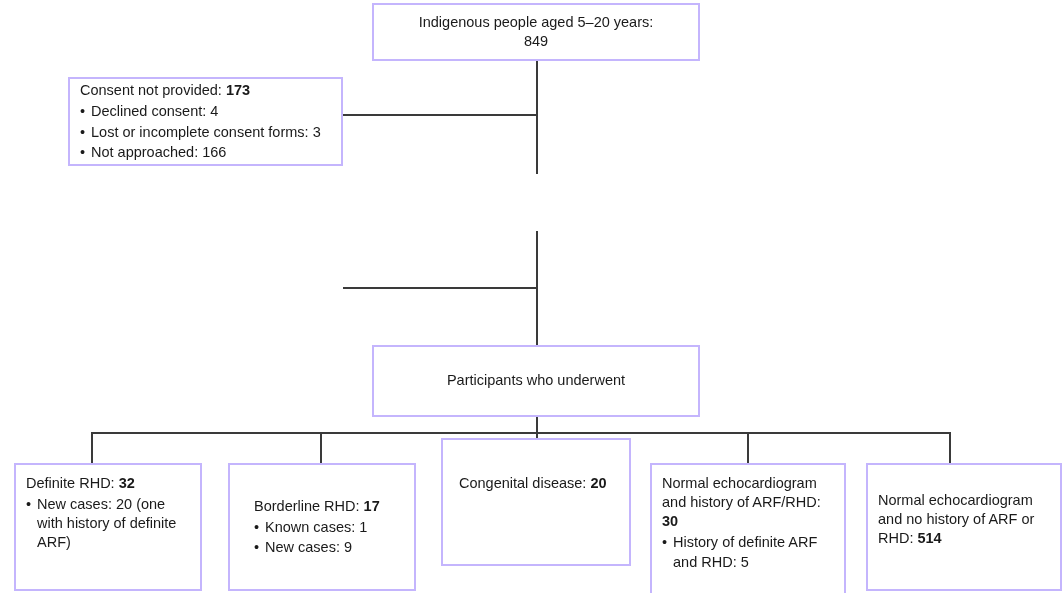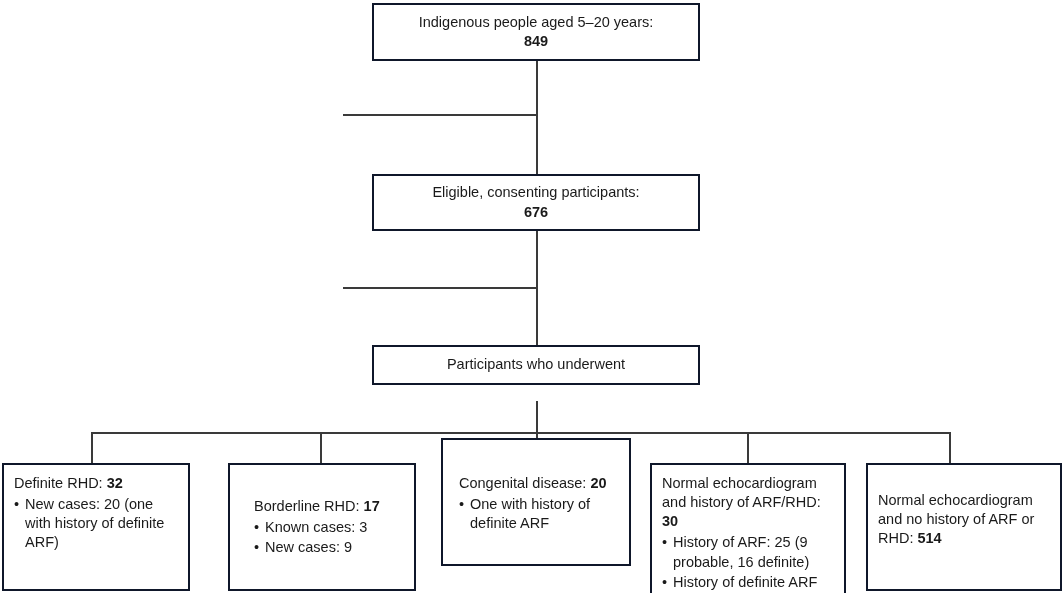"Indigenous people aged 5–20 years:" .box { border: 2px solid #0f172a -> 2px solid #c4b5fd }
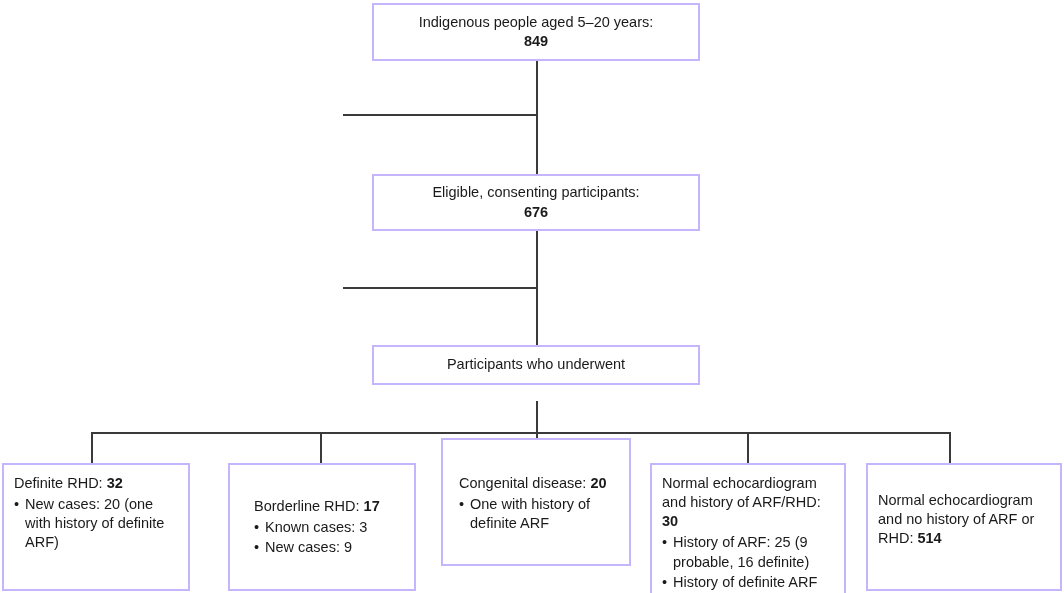"849" div.line { font-weight: bold -> normal }
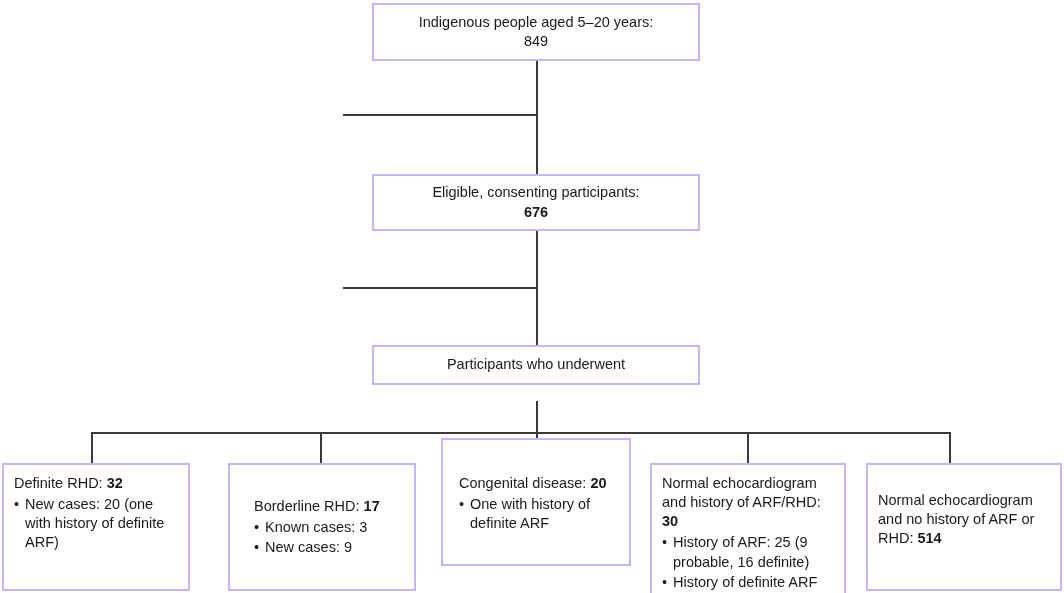"Consent not provided: 173" div.box { html: none -> <div> <div> <div><span>Consent not provided: </span><b>173</b></div> <ul> <li>Declined consent: 4</li> <li>Lost or incomplete consent forms: 3</li> <li>Not approached: 166</li> </ul> </div> </div> }
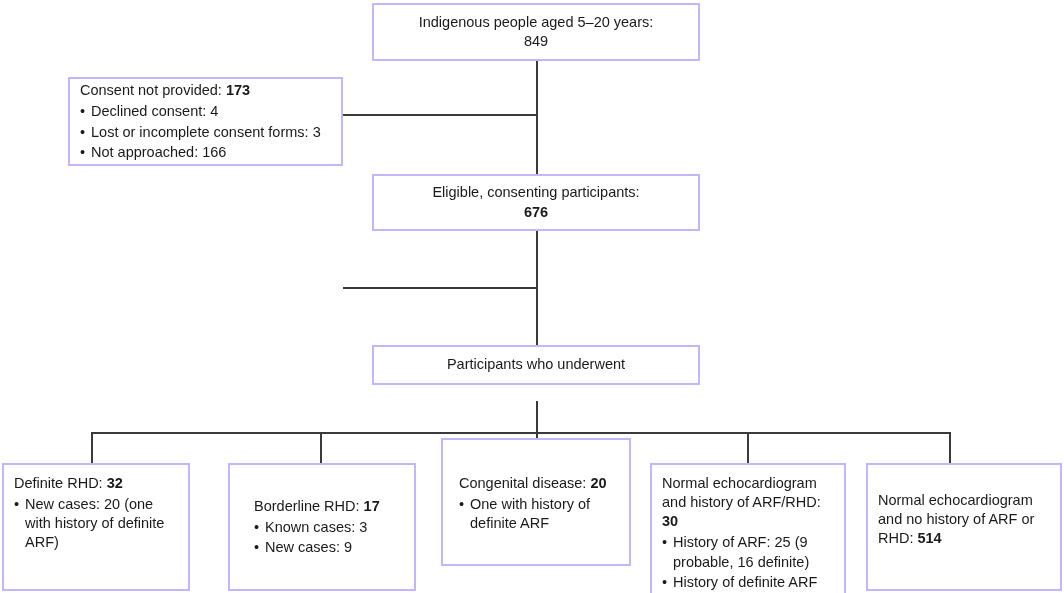"Eligible, consenting participants:" div.box { html: <div> <div> <div>Eligible, consenting participants:</div> <div>676</div> </div> </div> -> none }
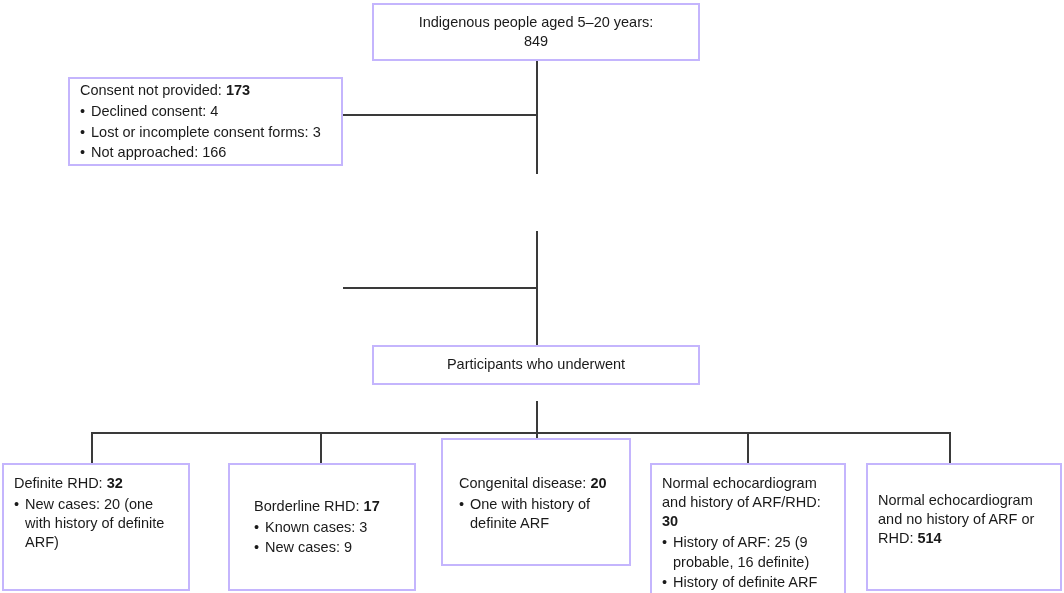"Participants who underwent" div.box { height: 40px -> 72px }
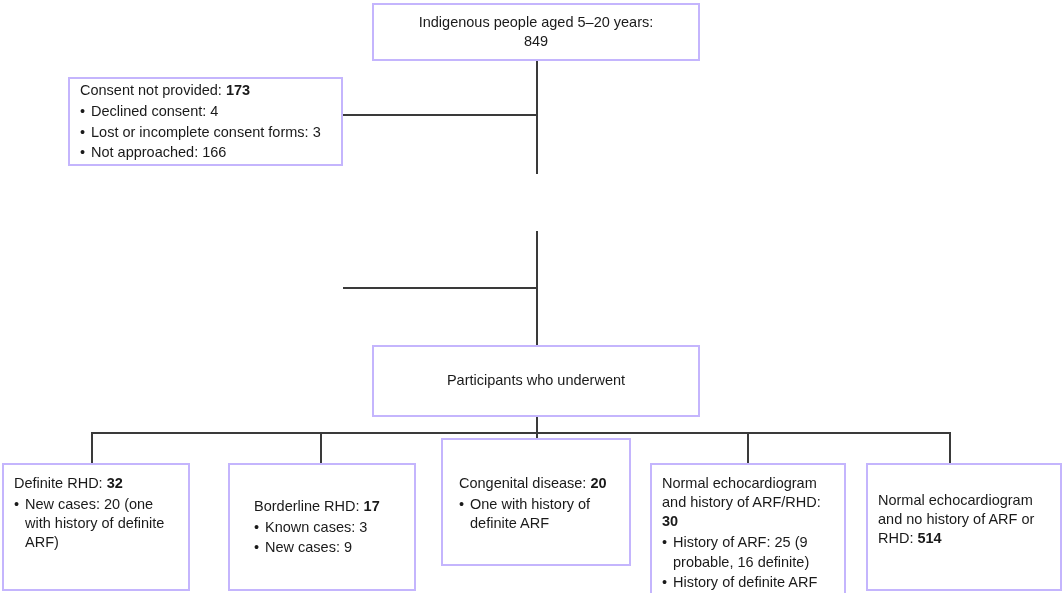"Definite RHD: 32" div.box { left: 2px -> 14px }
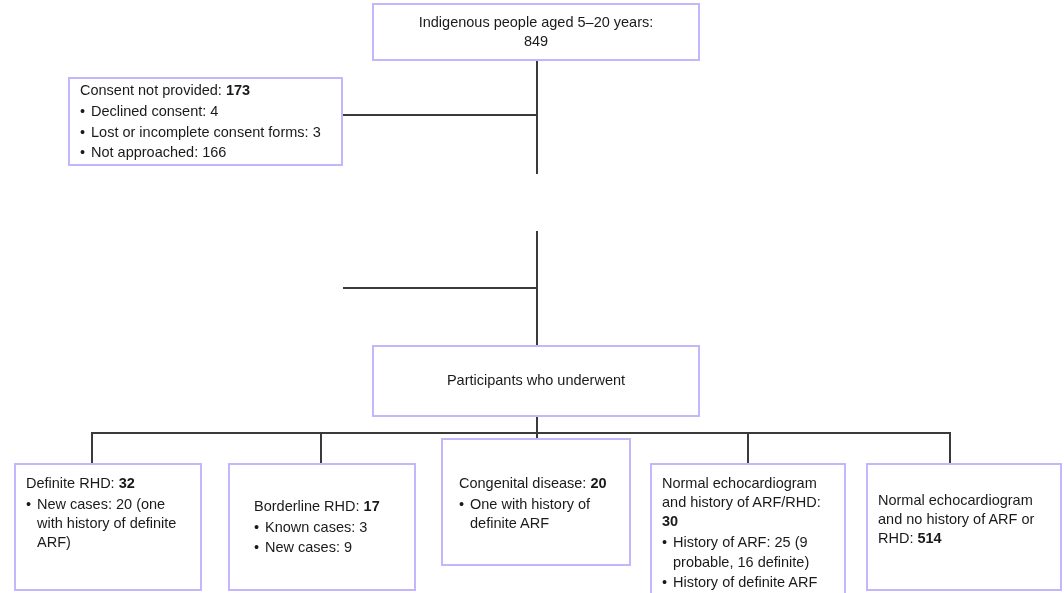"One with history of definite" ul.bullets { html: <ul> <li>One with history of definite ARF</li> </ul> -> none }
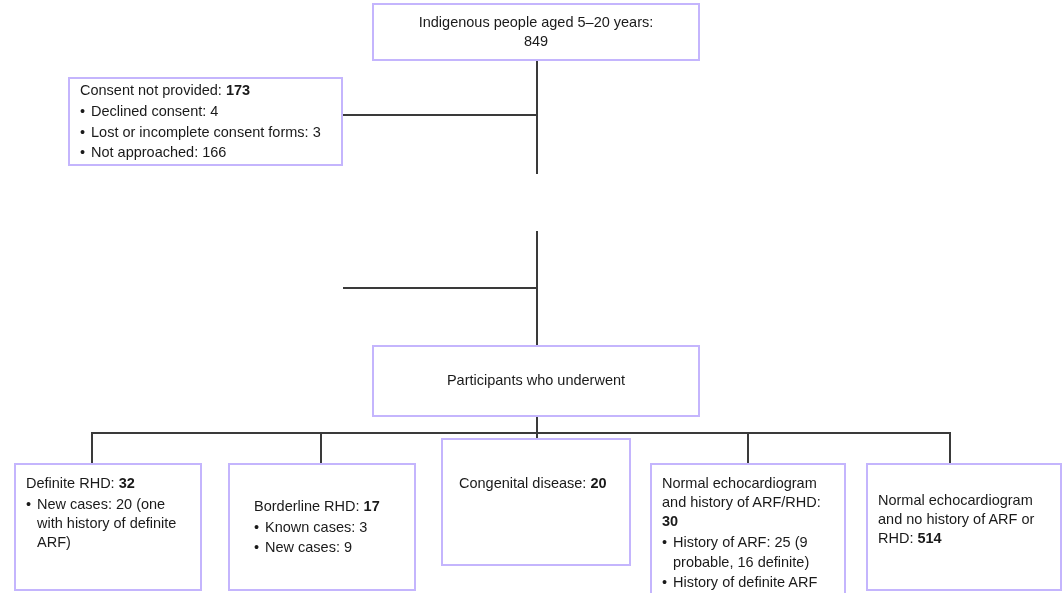"Known cases: 3" li { text: 3 -> 1 }
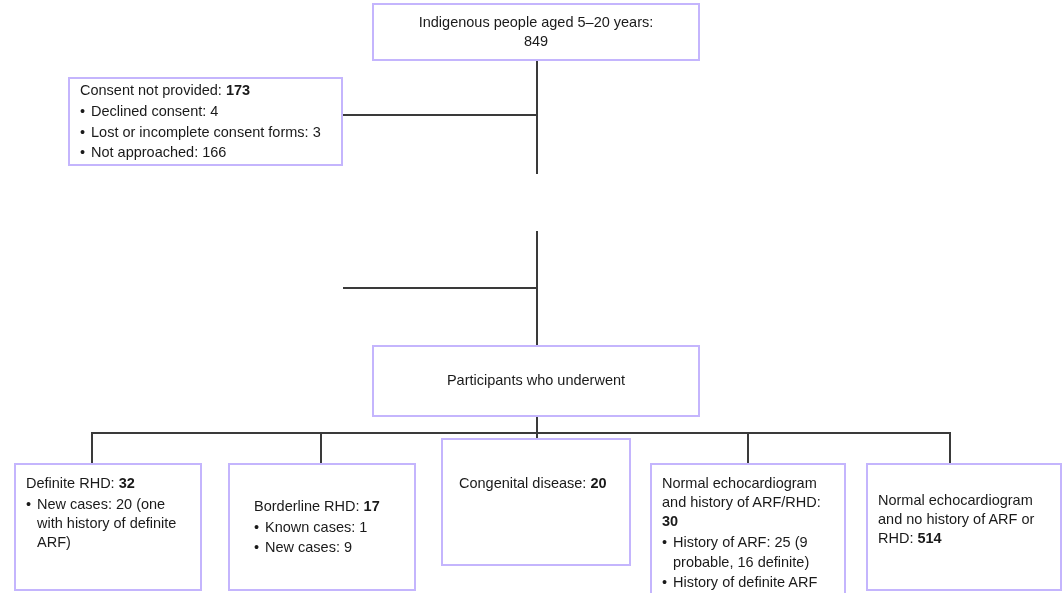"History of ARF: 25 (9" li { html: <li>History of ARF: 25 (9 probable, 16 definite)</li> -> none }
